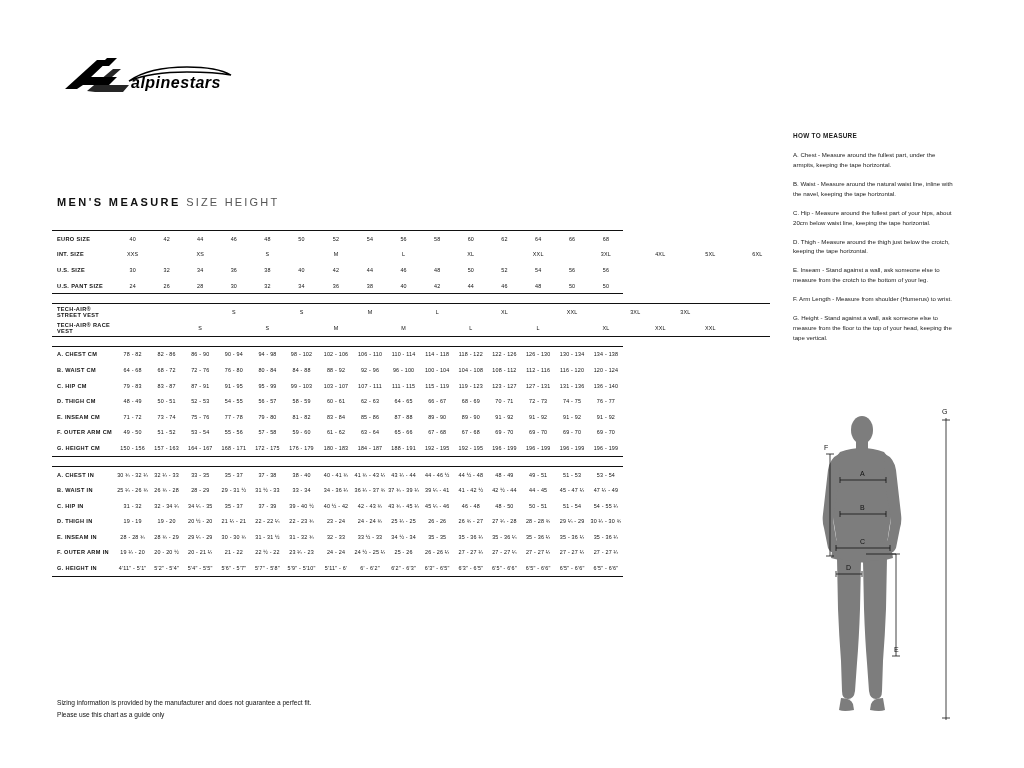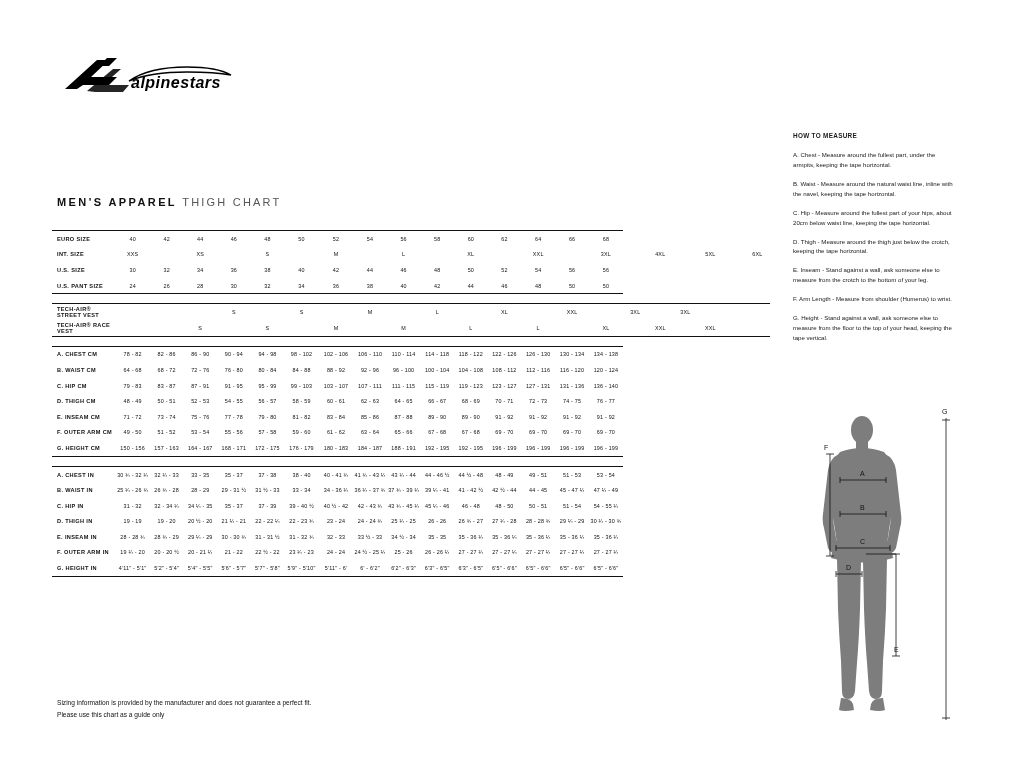"MEN'S APPAREL" span { text: APPAREL -> MEASURE }
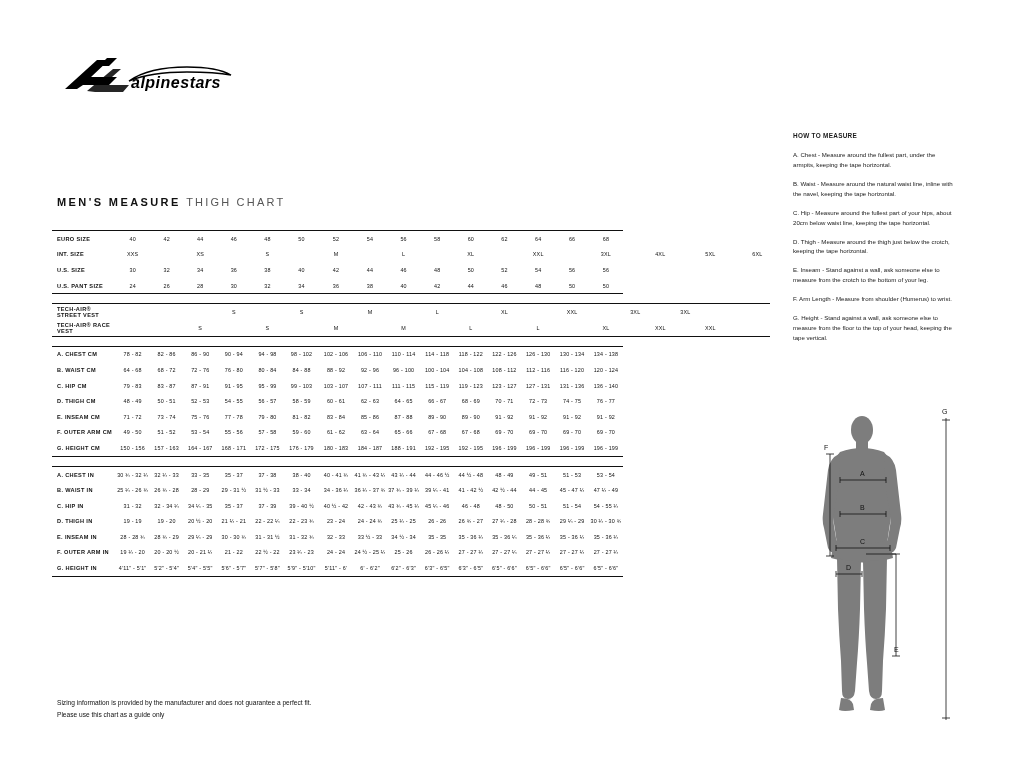"THIGH CHART" span.light { text: THIGH CHART -> SIZE HEIGHT }
